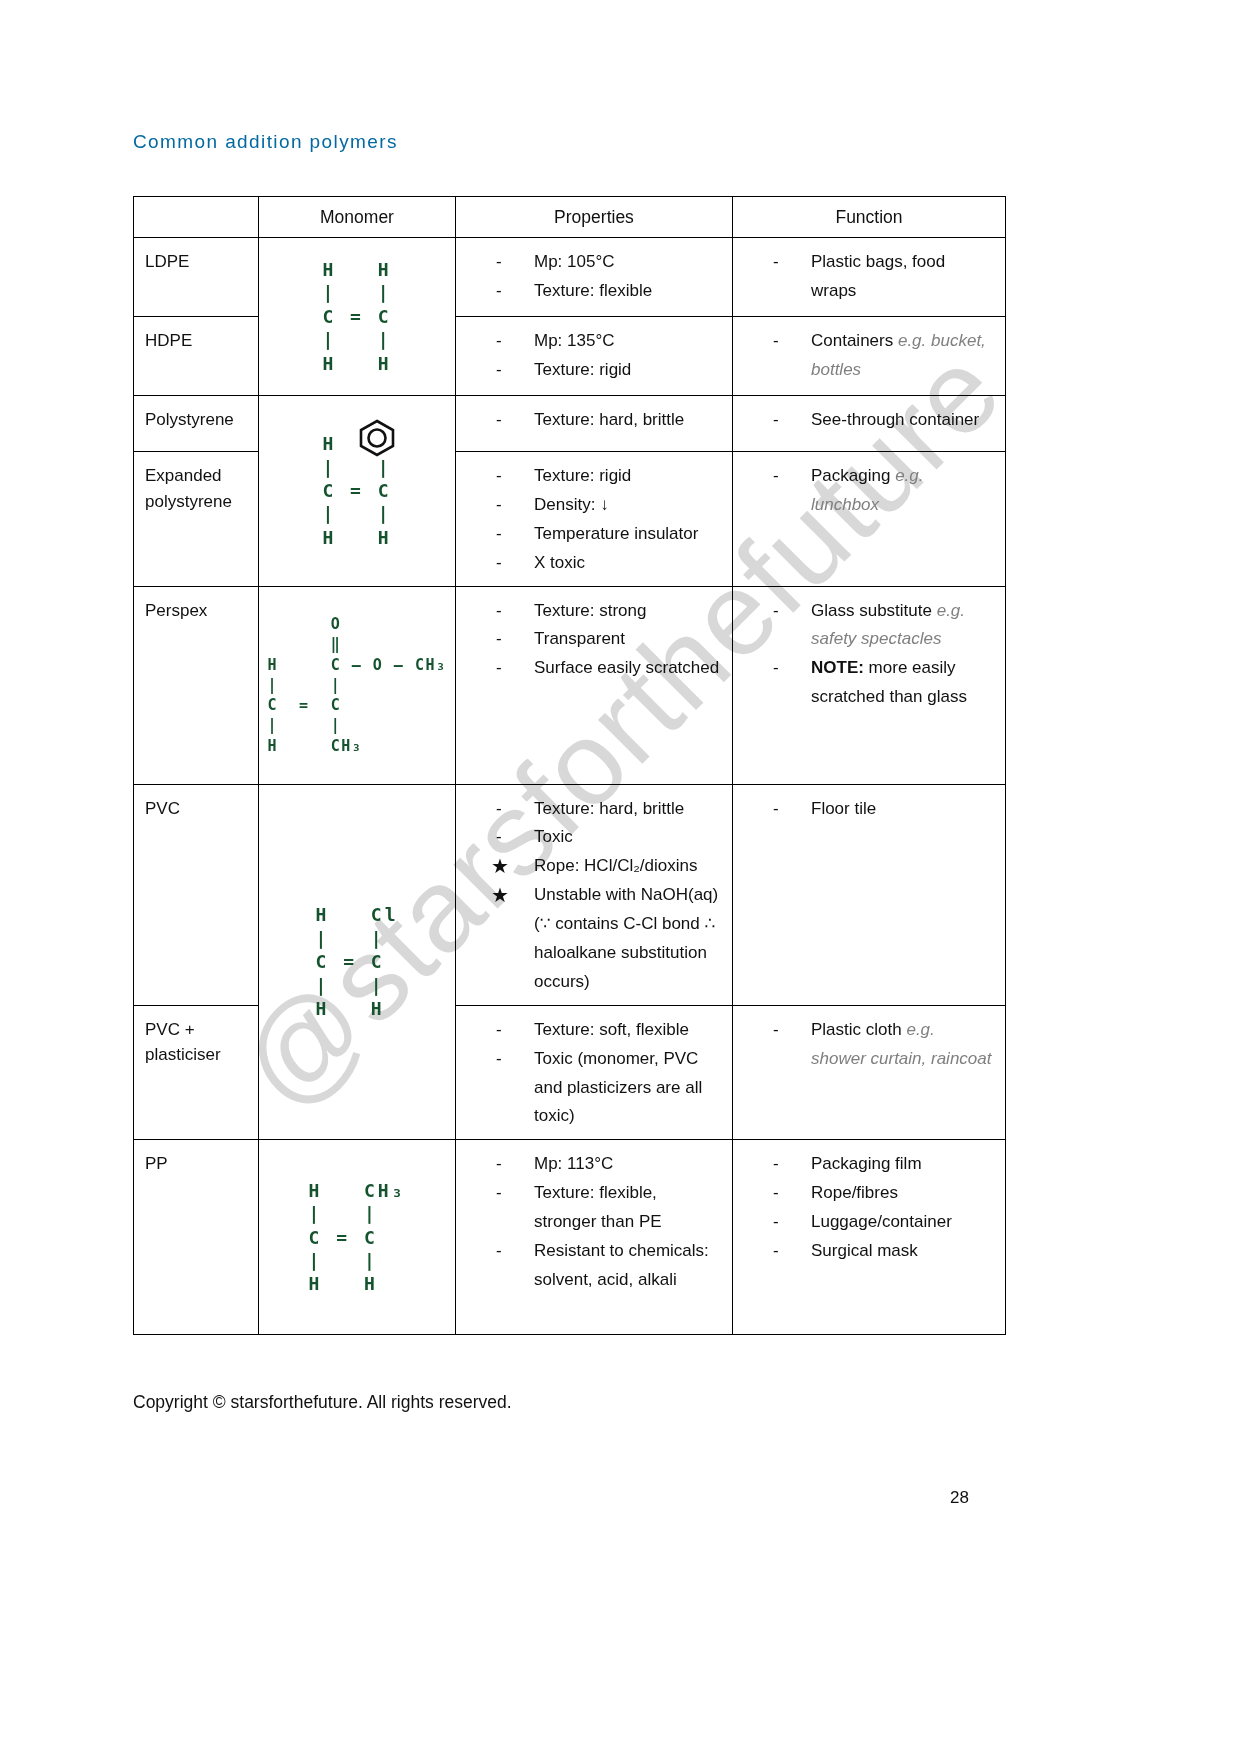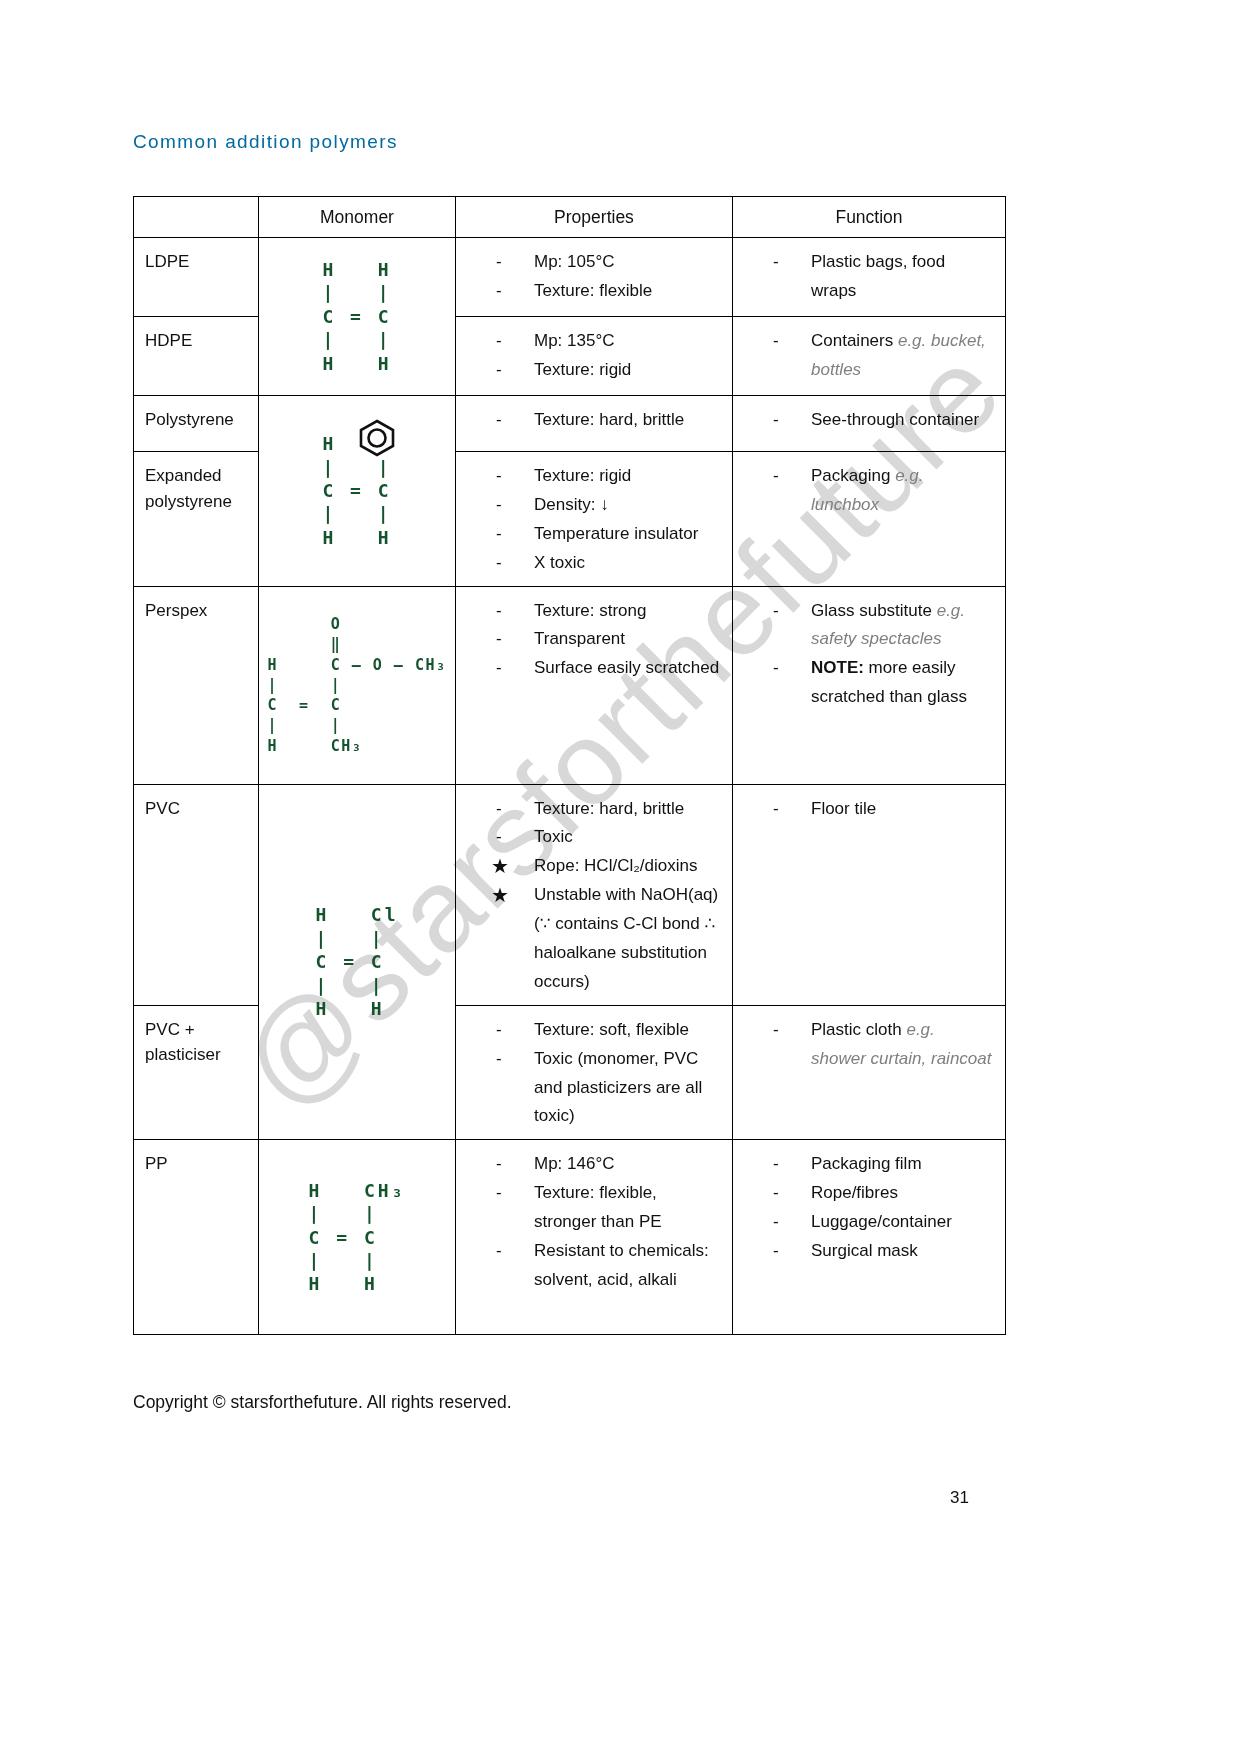"Mp: 146°C" span.txt { text: 146 -> 113 }
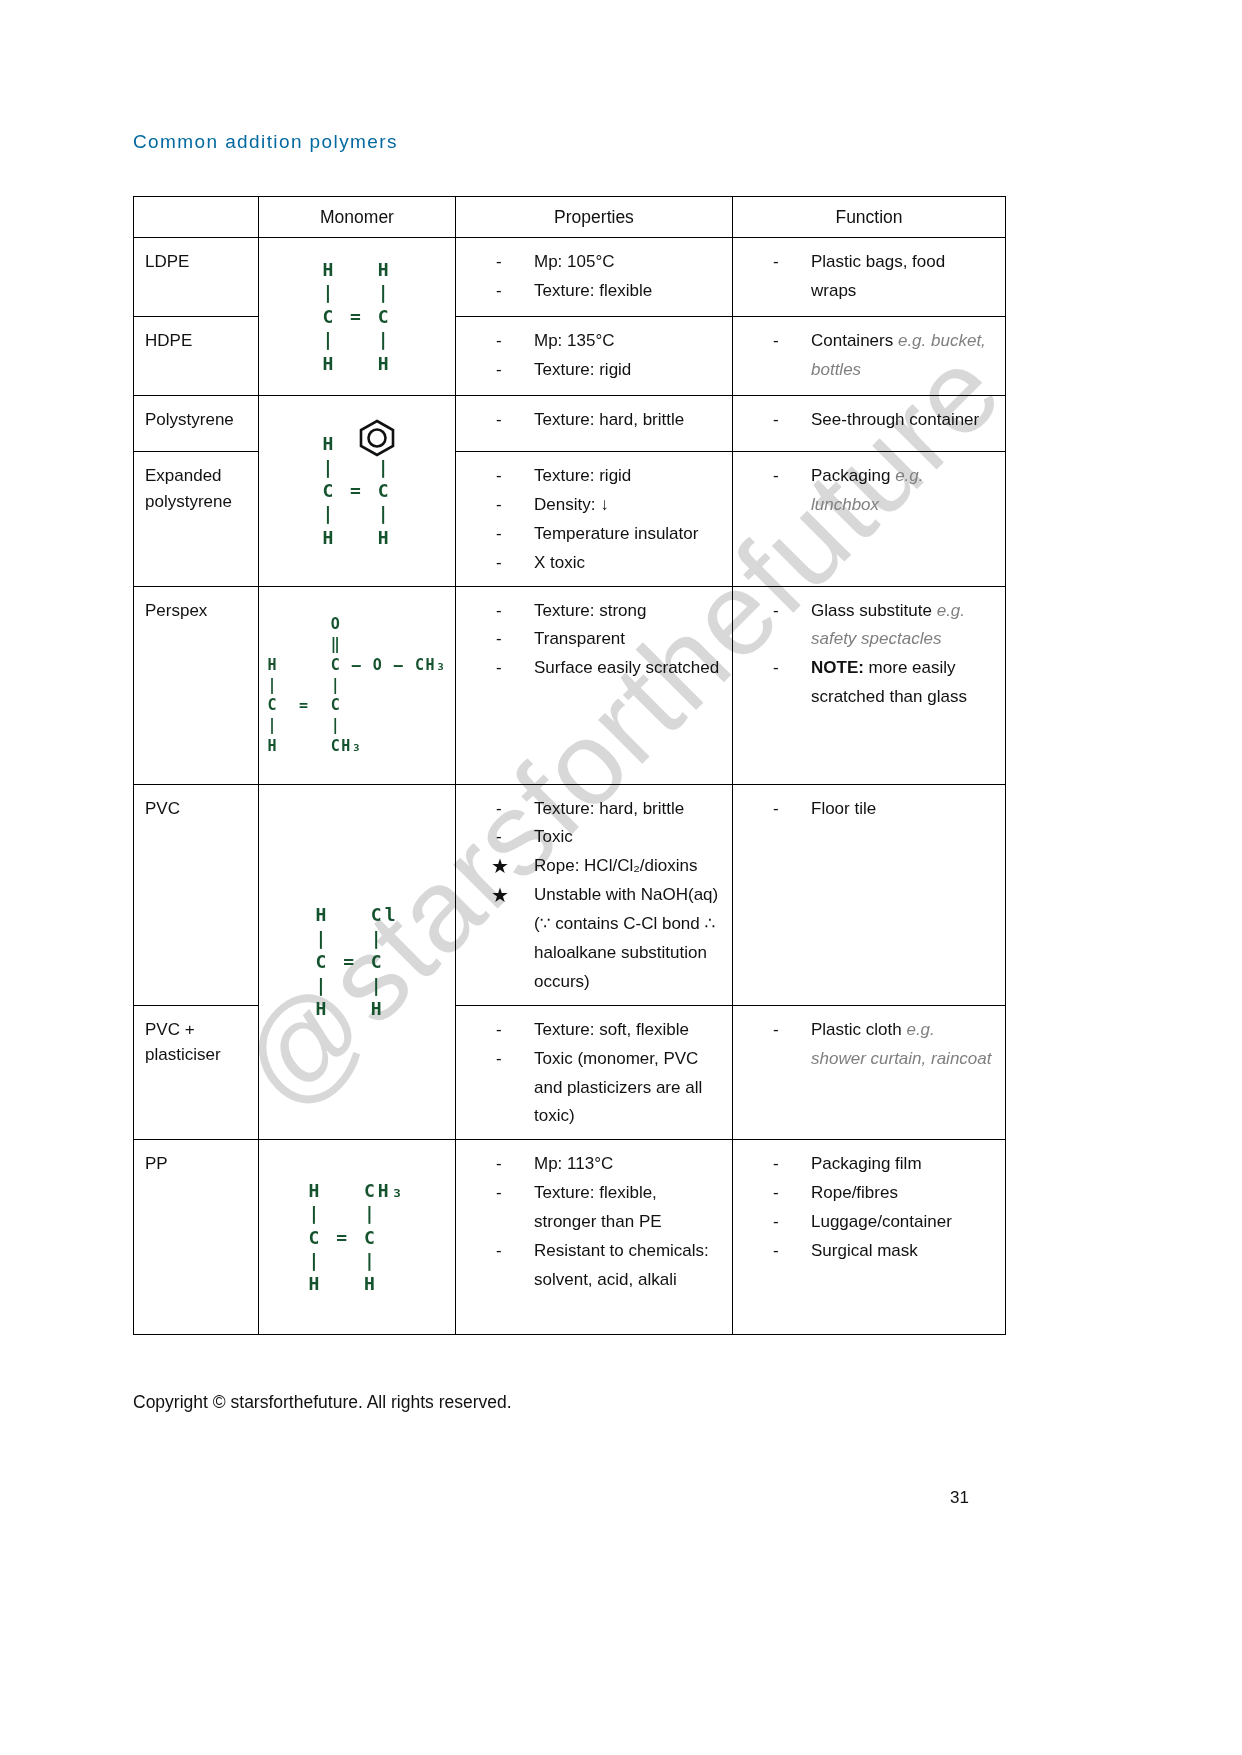"31" div.pagenum { text: 31 -> 28 }
